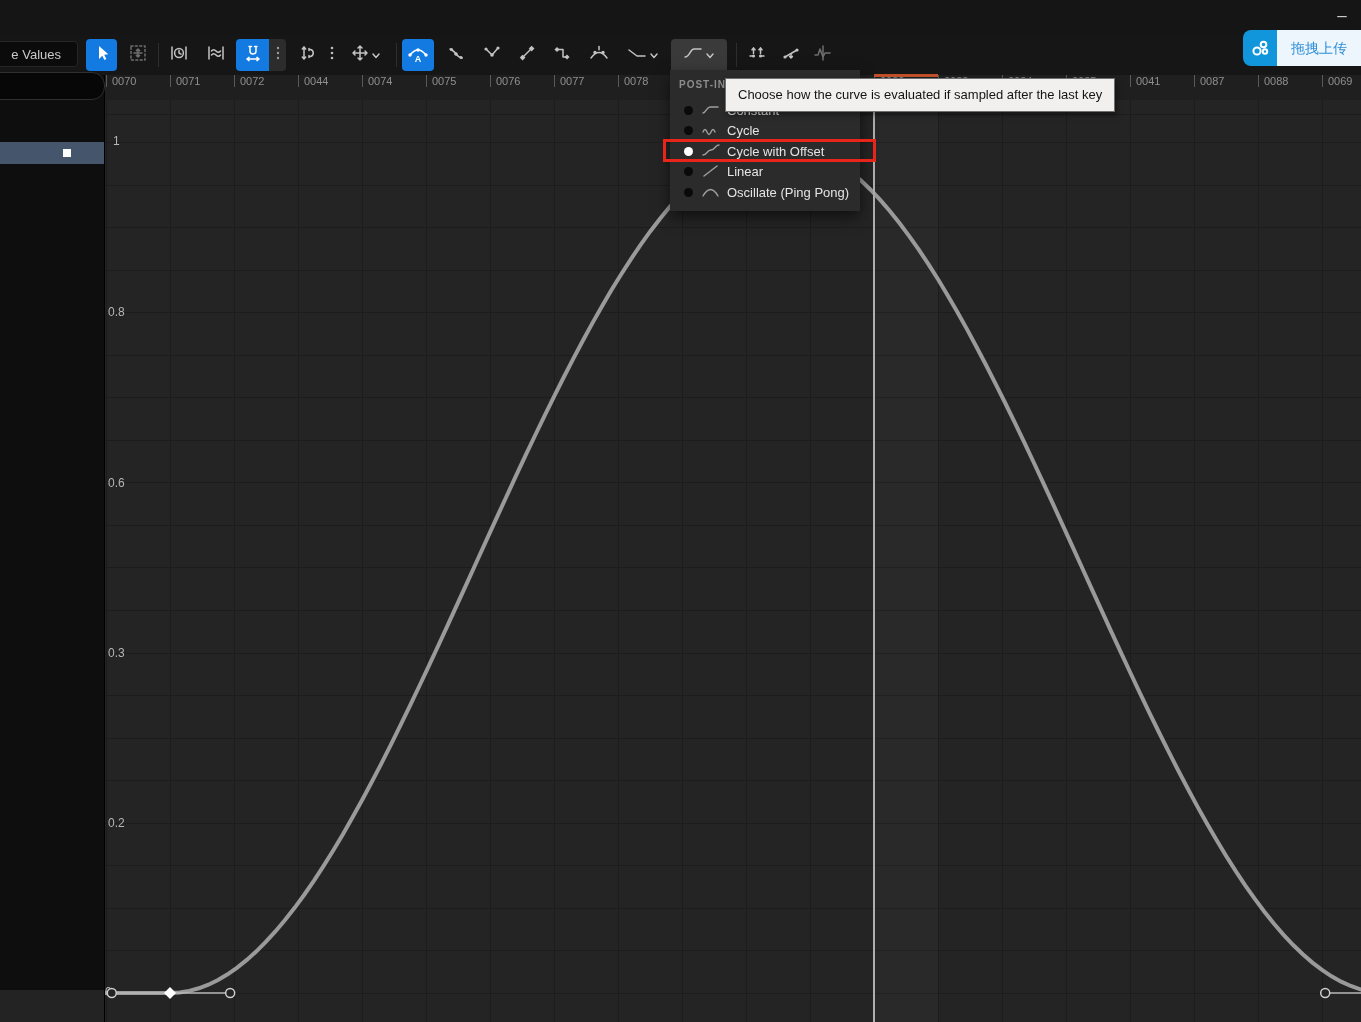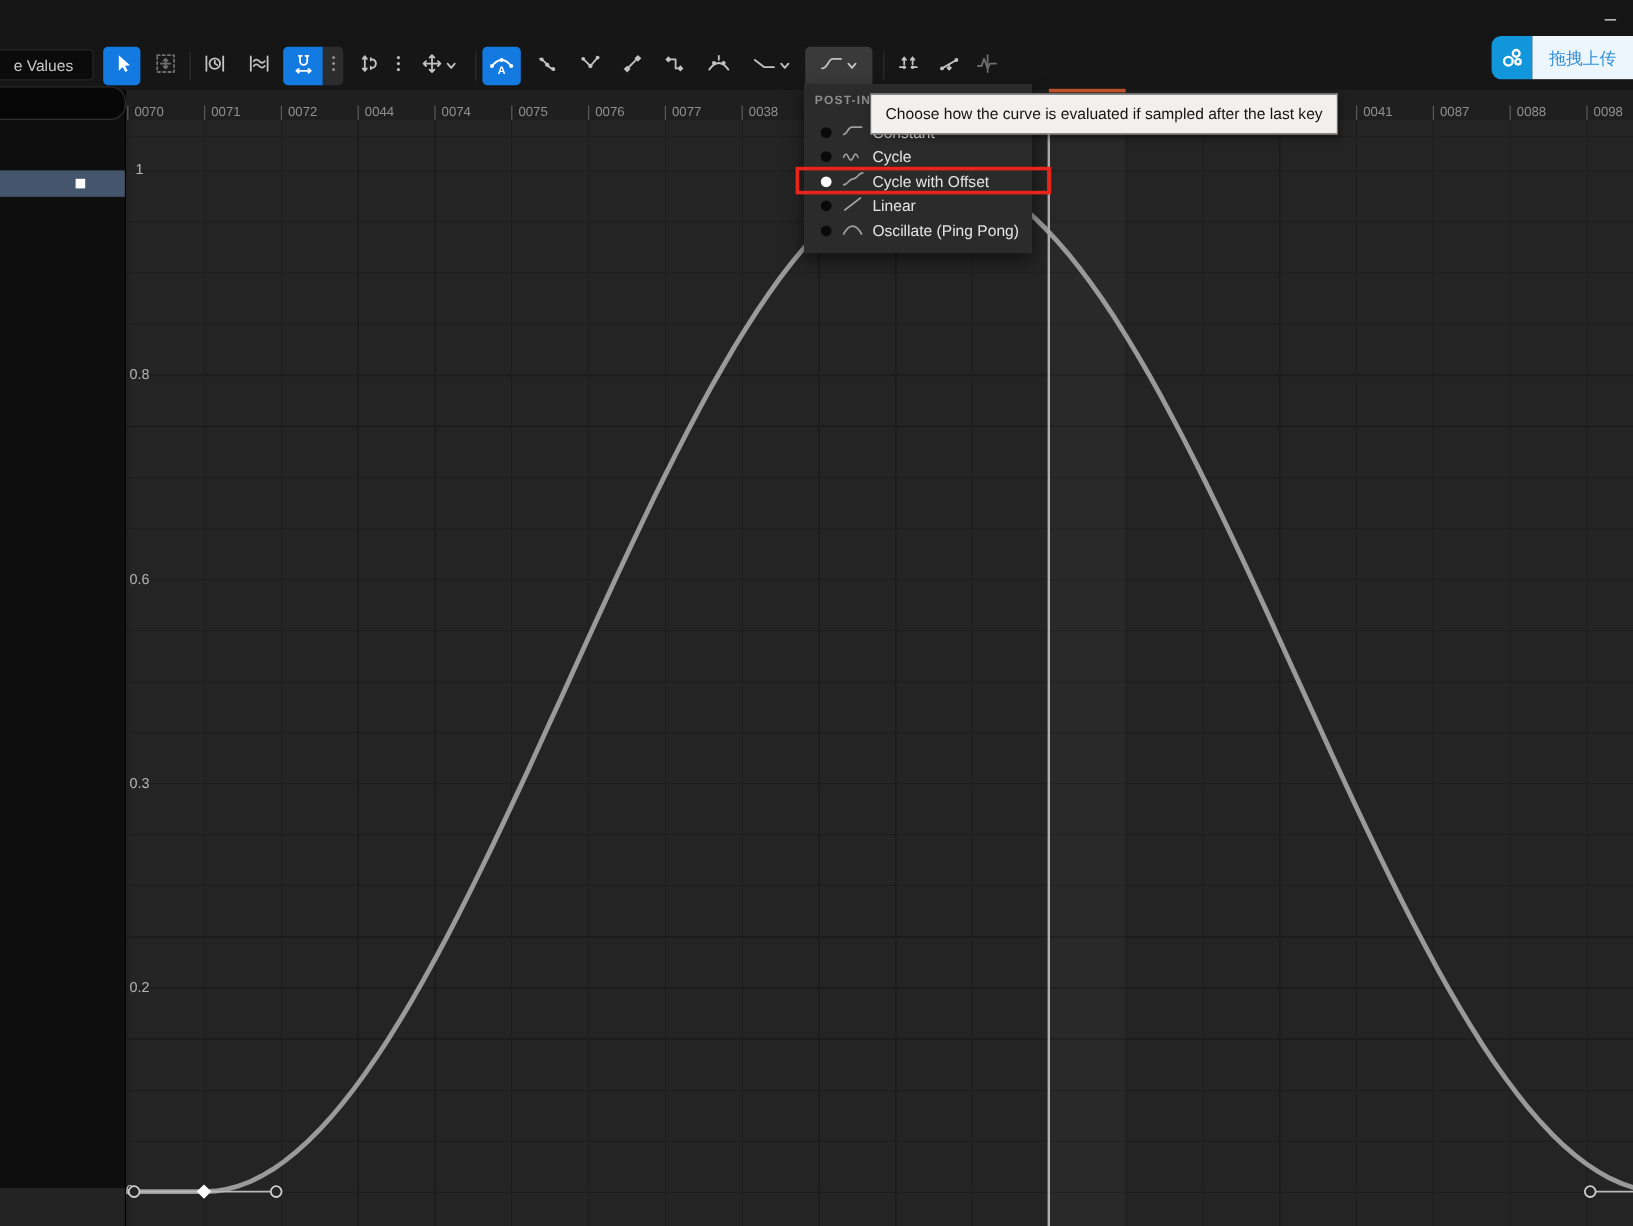"0070" .ruler-cell { align-items: flex-end -> flex-start }
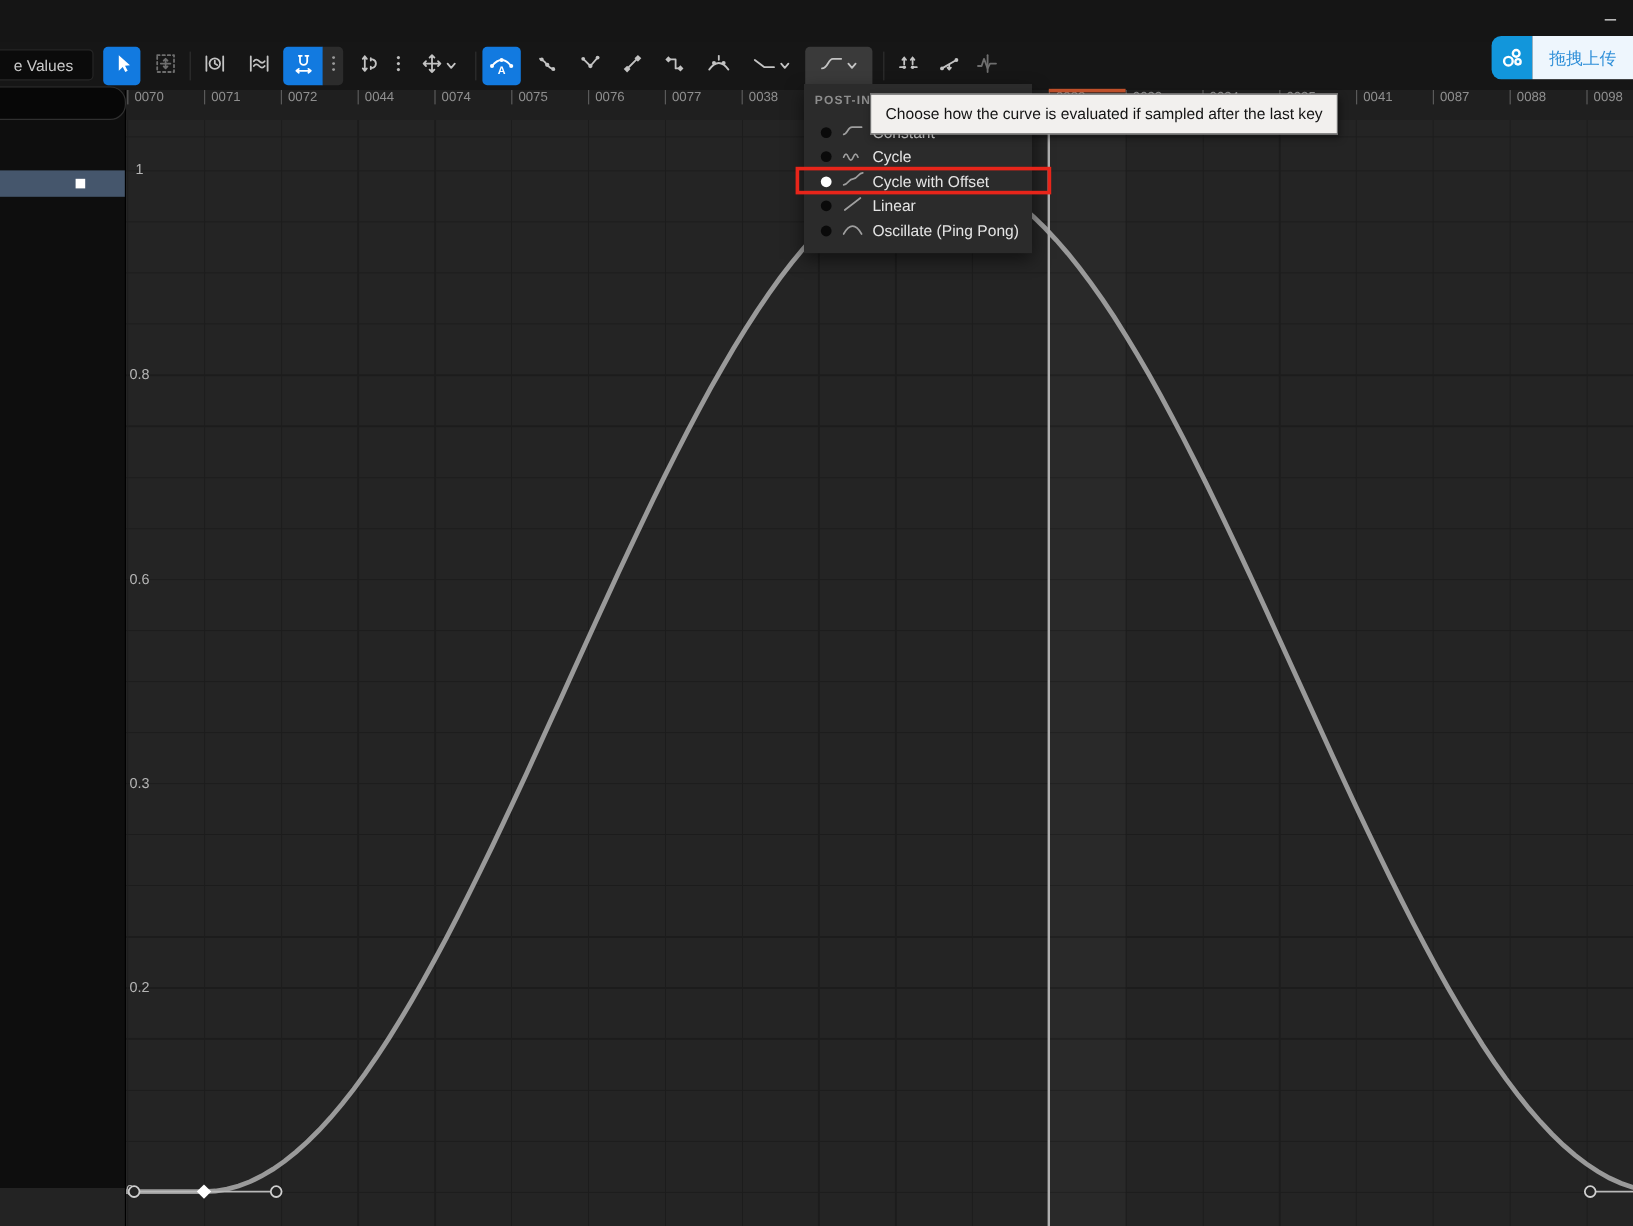"0038" span.ruler-text { text: 0038 -> 0078 }
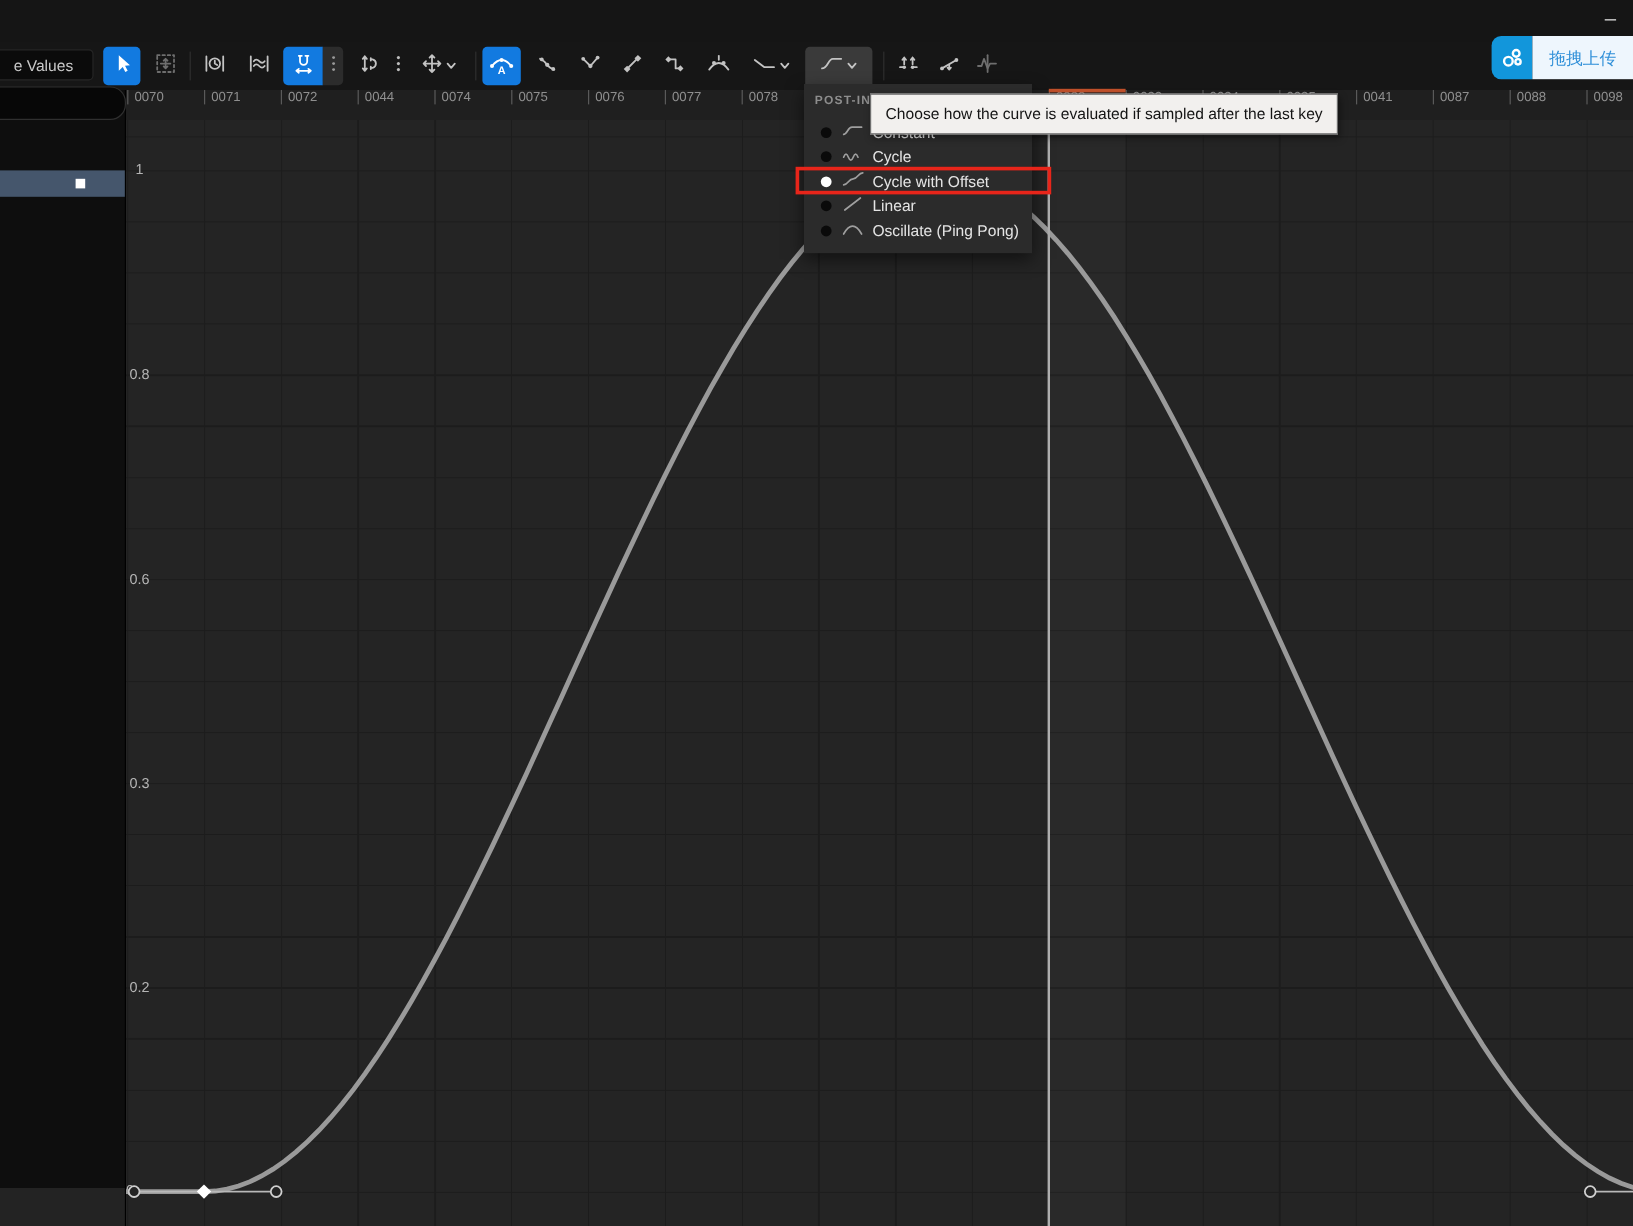"0098" span.ruler-text { text: 0098 -> 0069 }
